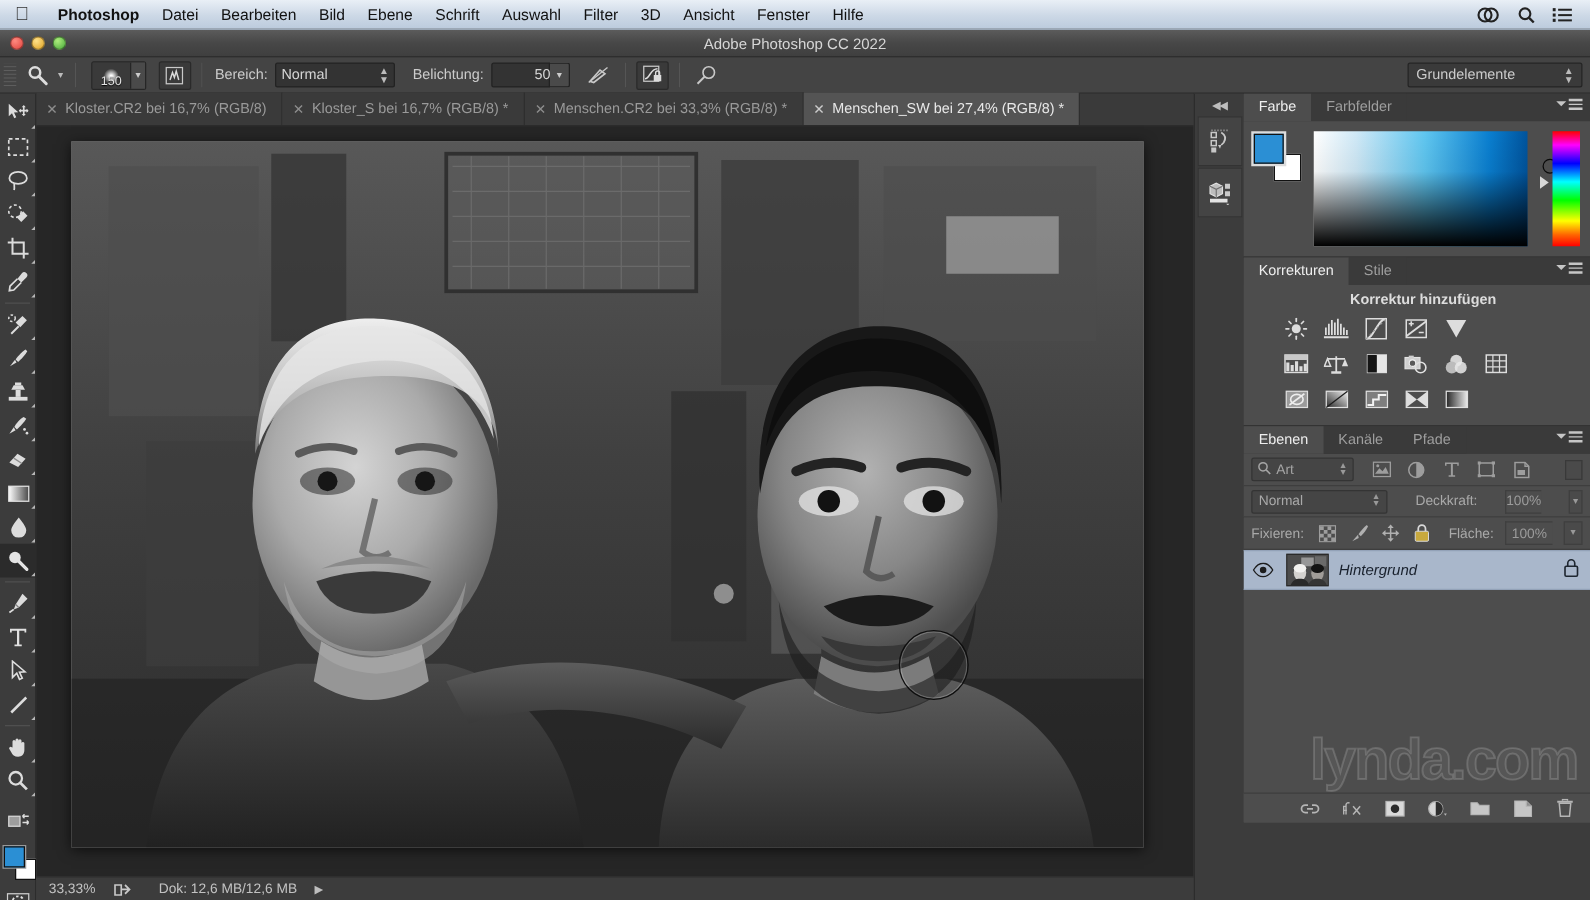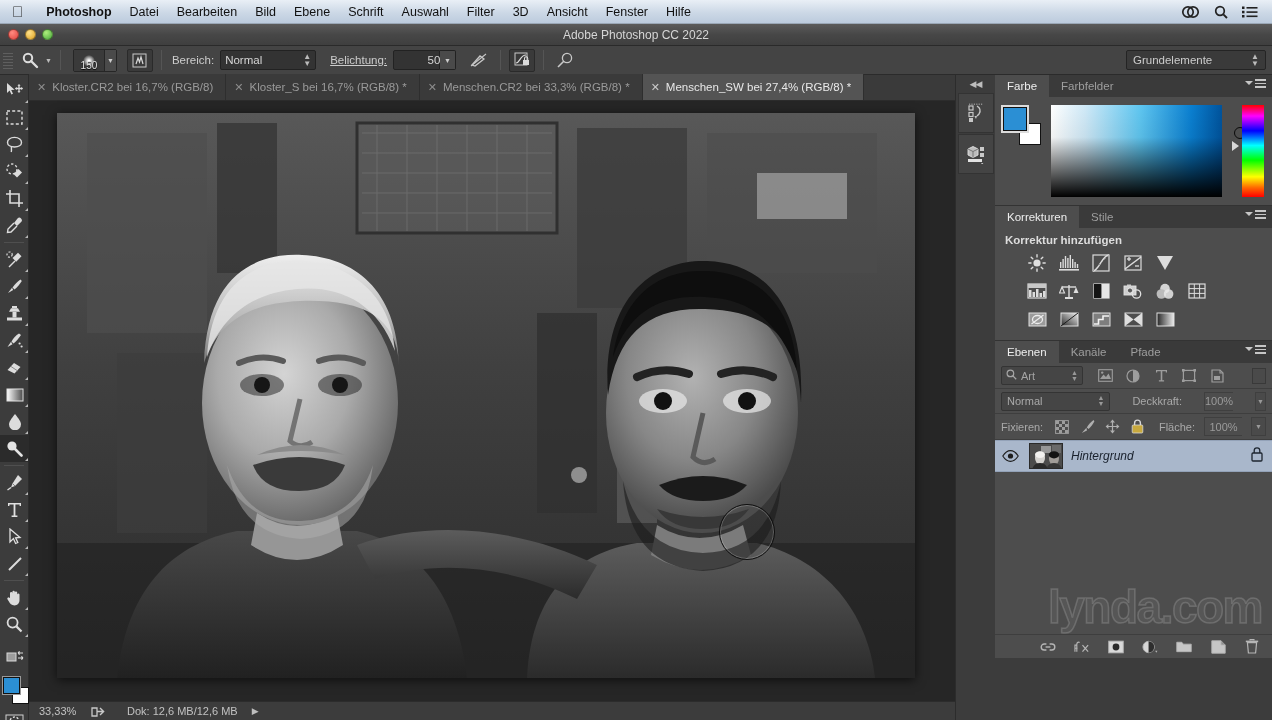"Belichtung:" span.opt-label { text-decoration: underline -> none }
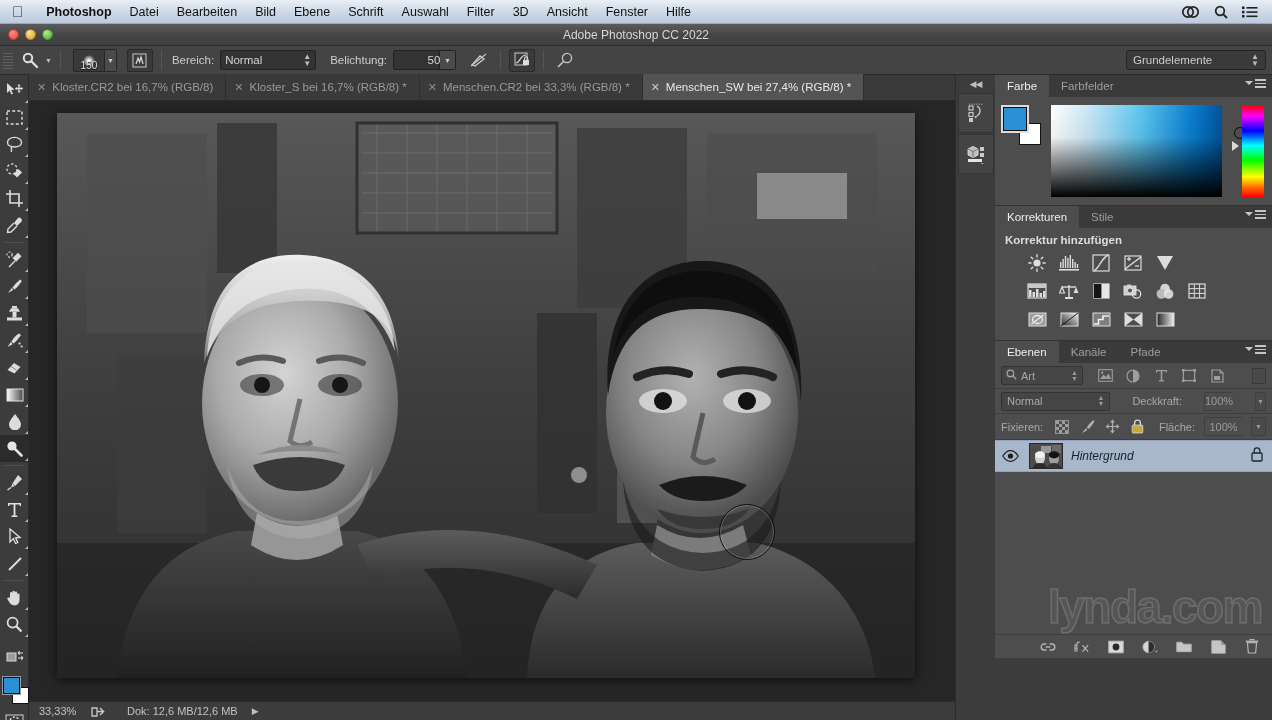"Korrektur hinzufügen" .adj-title { text-align: none -> center }
